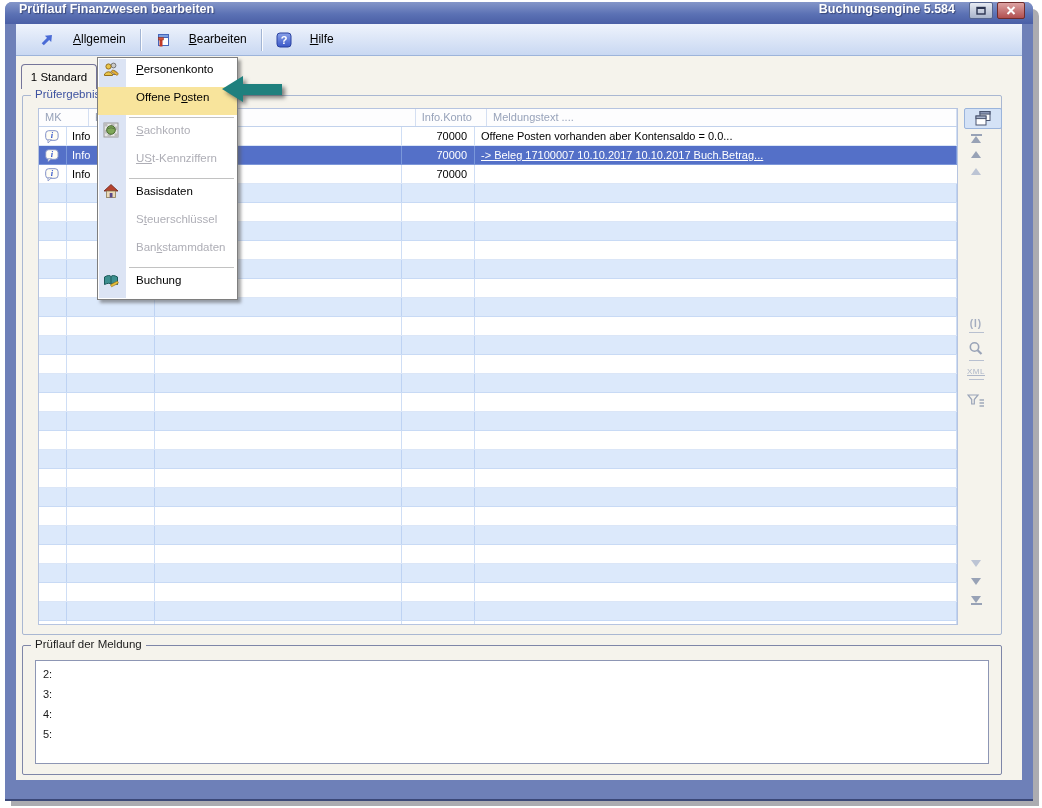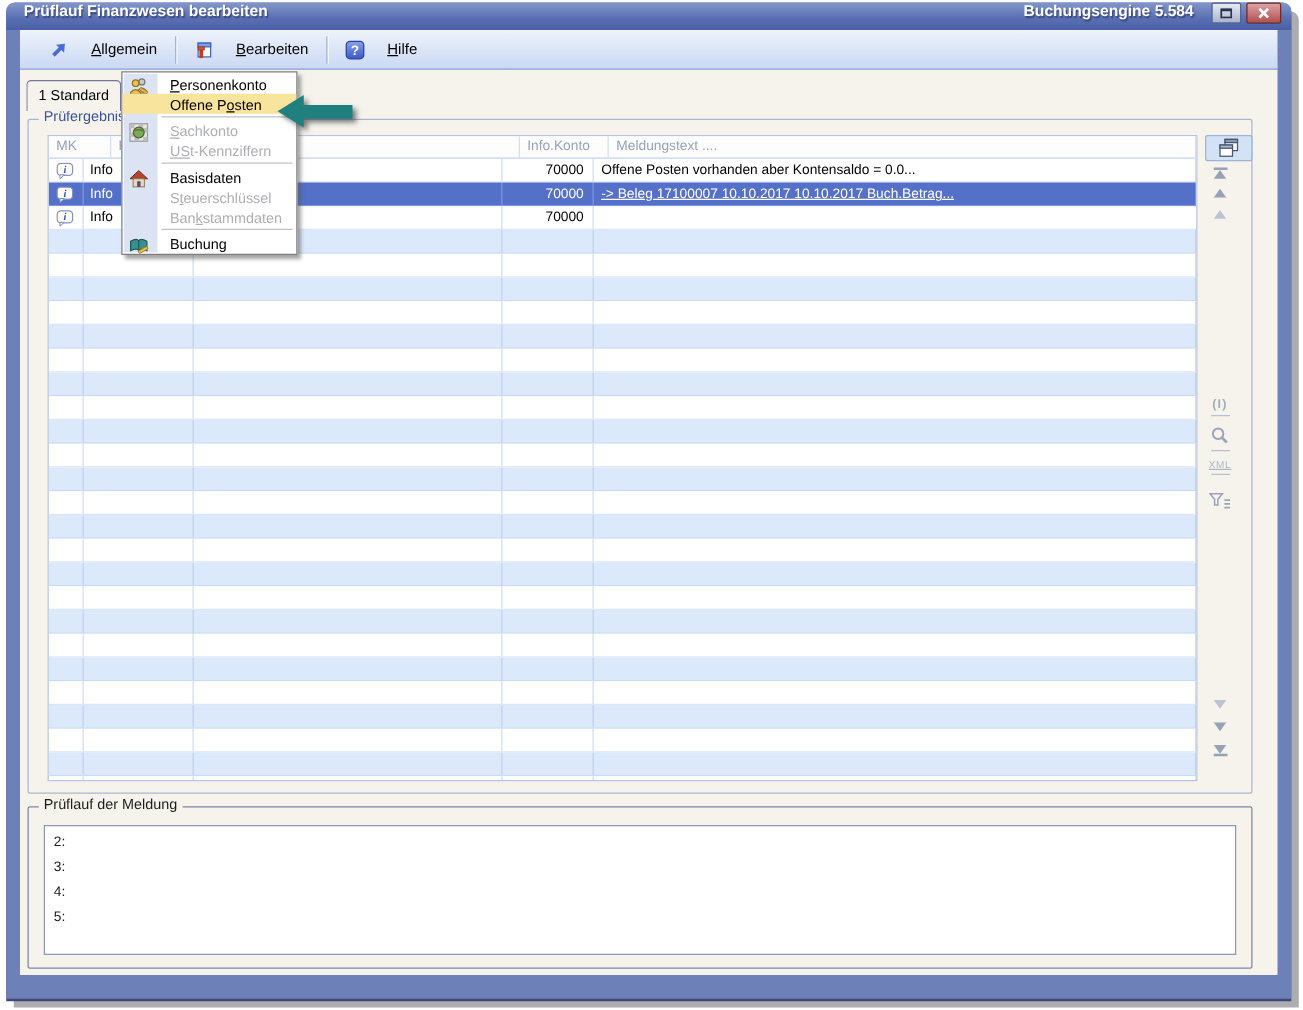"Personenkonto" .menu-item { height: 16px -> 28px }
